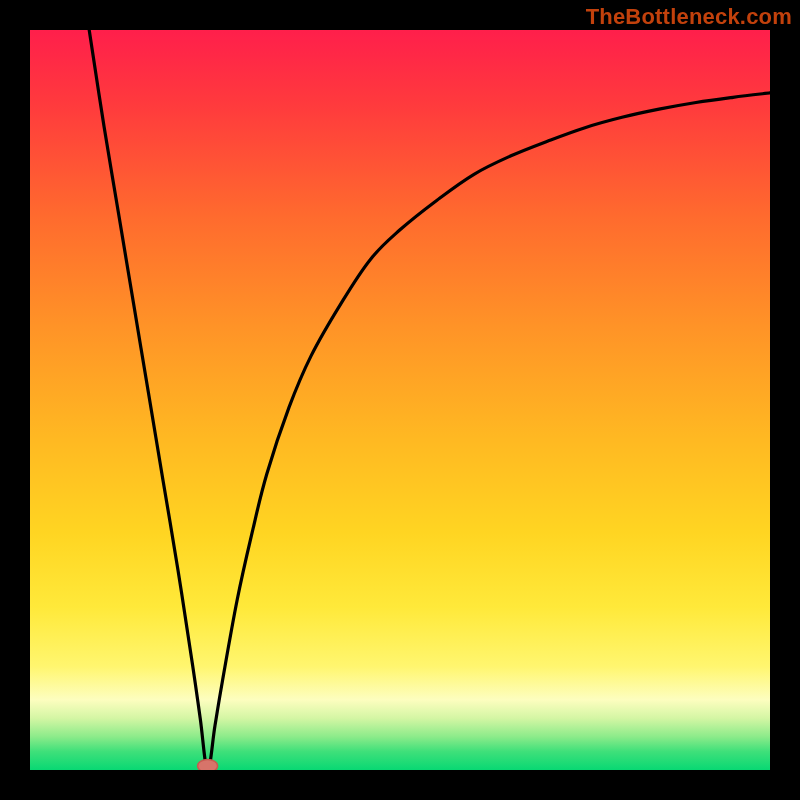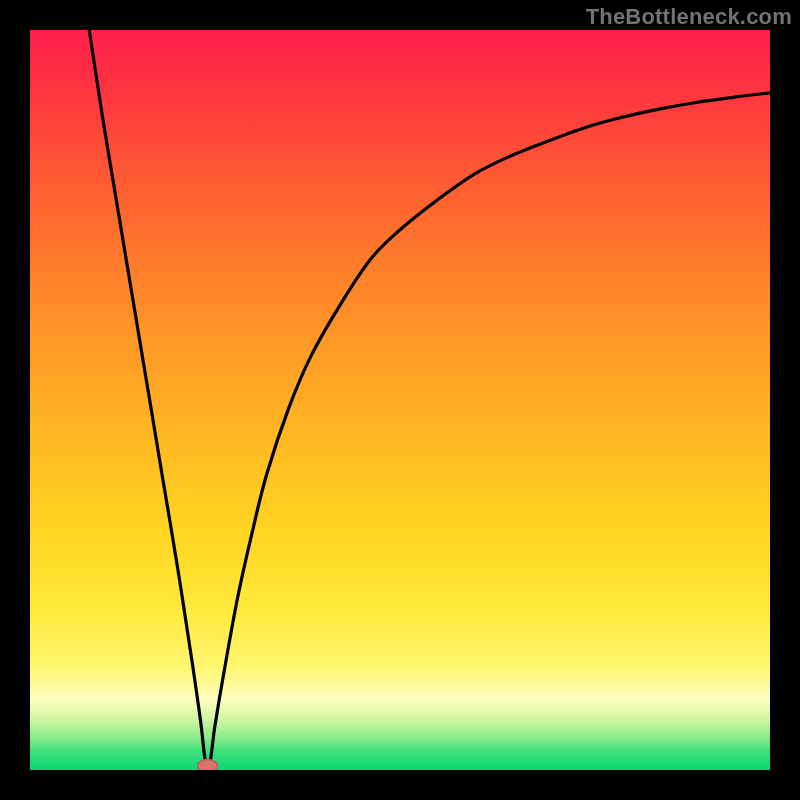"TheBottleneck.com" .watermark { color: #737373 -> #c2410c }
